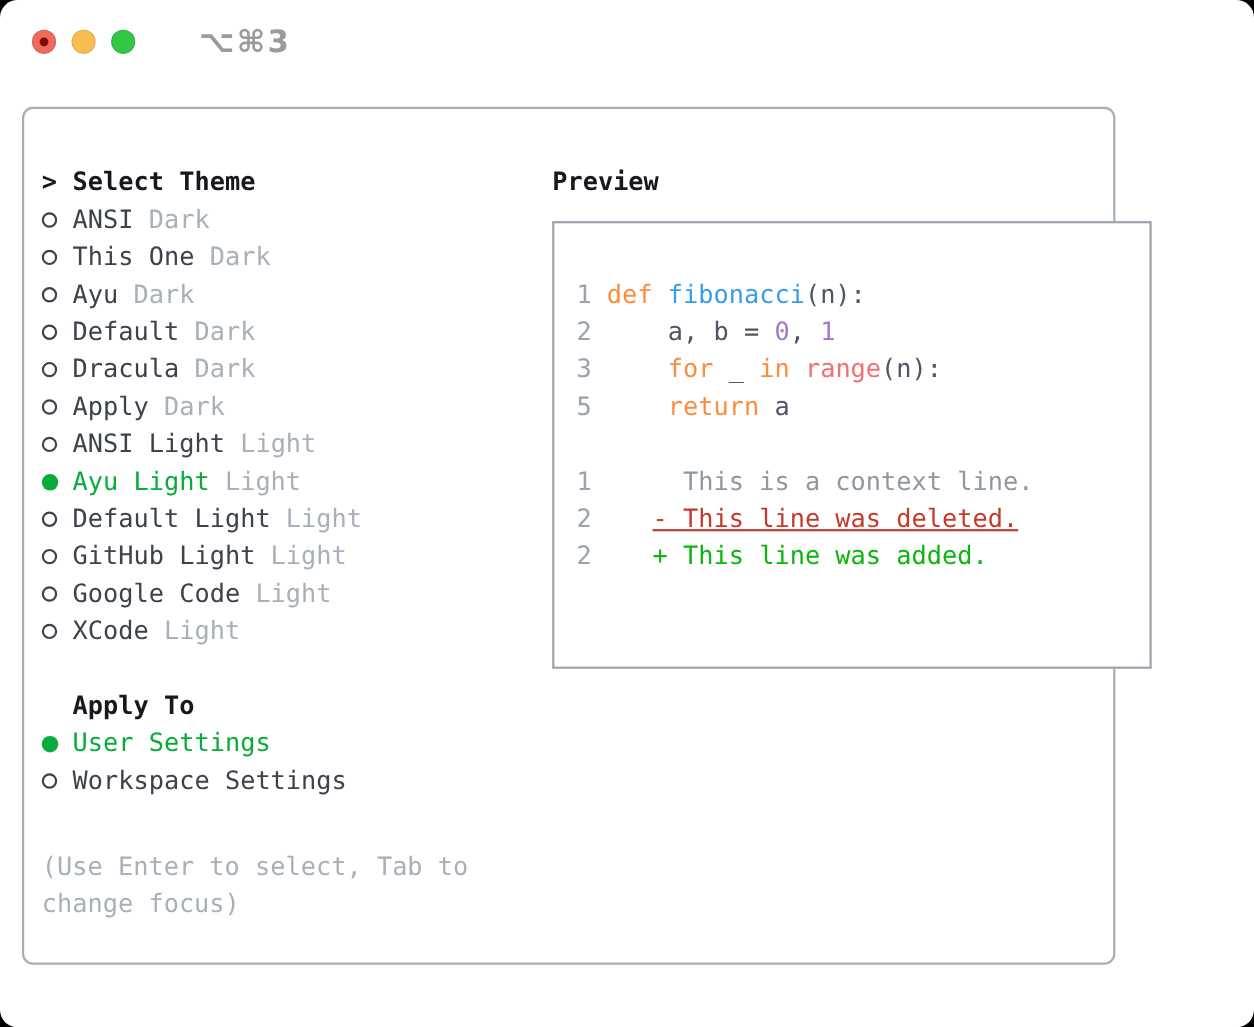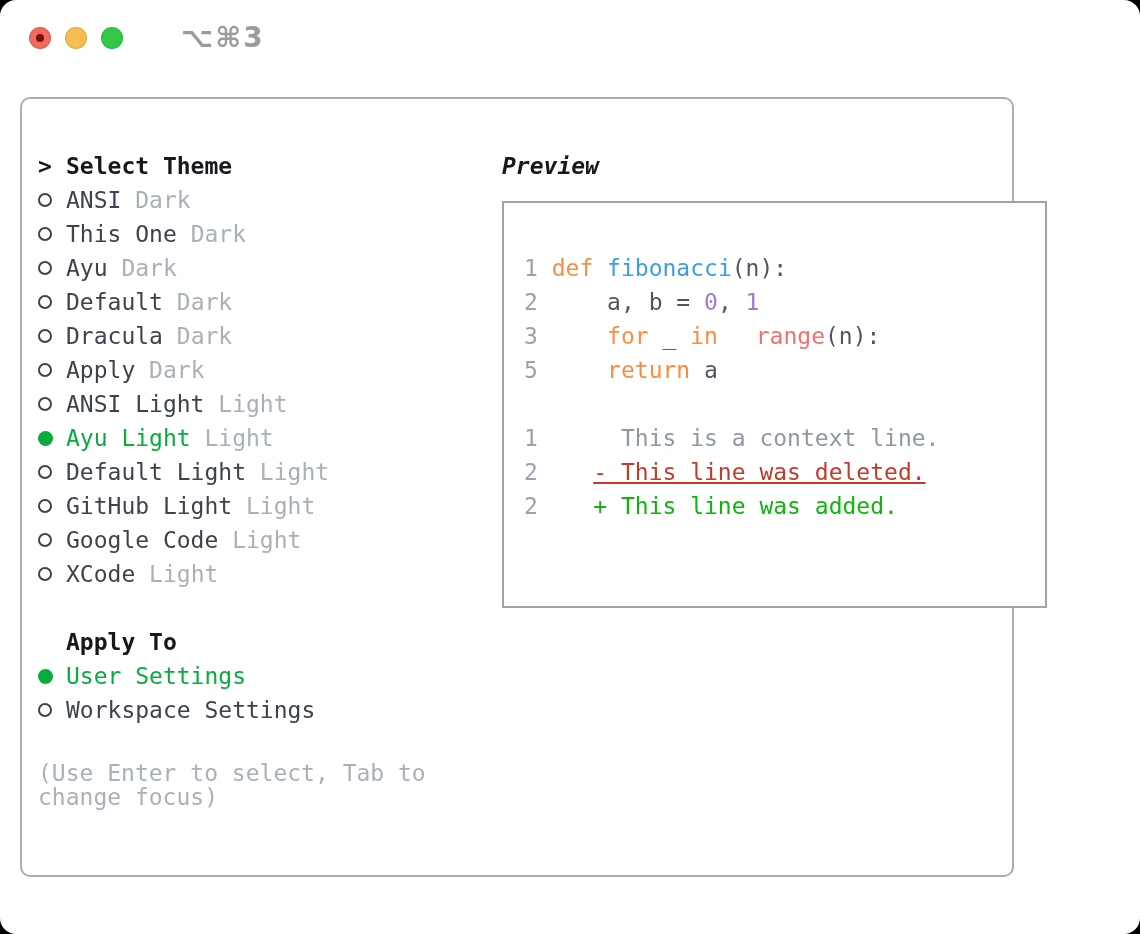"Preview" .preview-header { font-style: italic -> none }
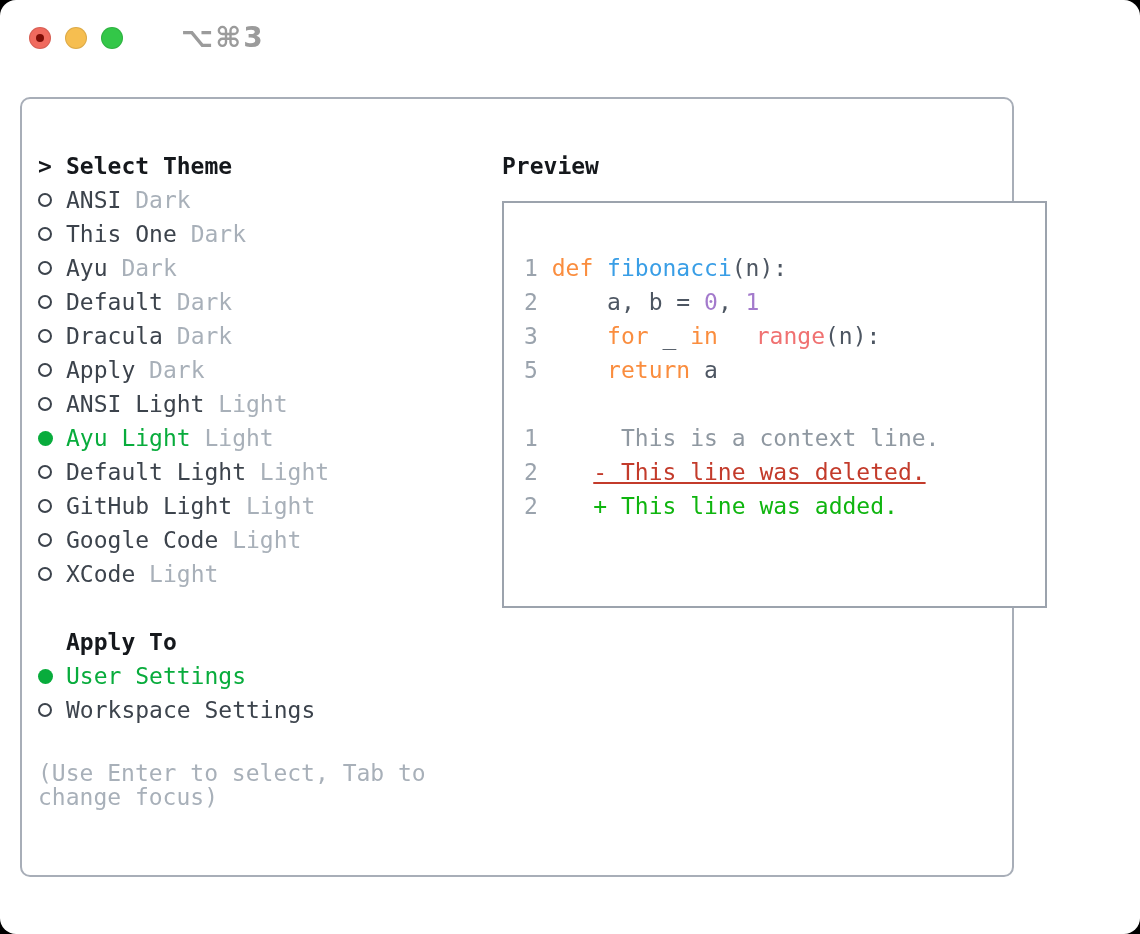"range" .seg-special { margin-left: 24px -> none }
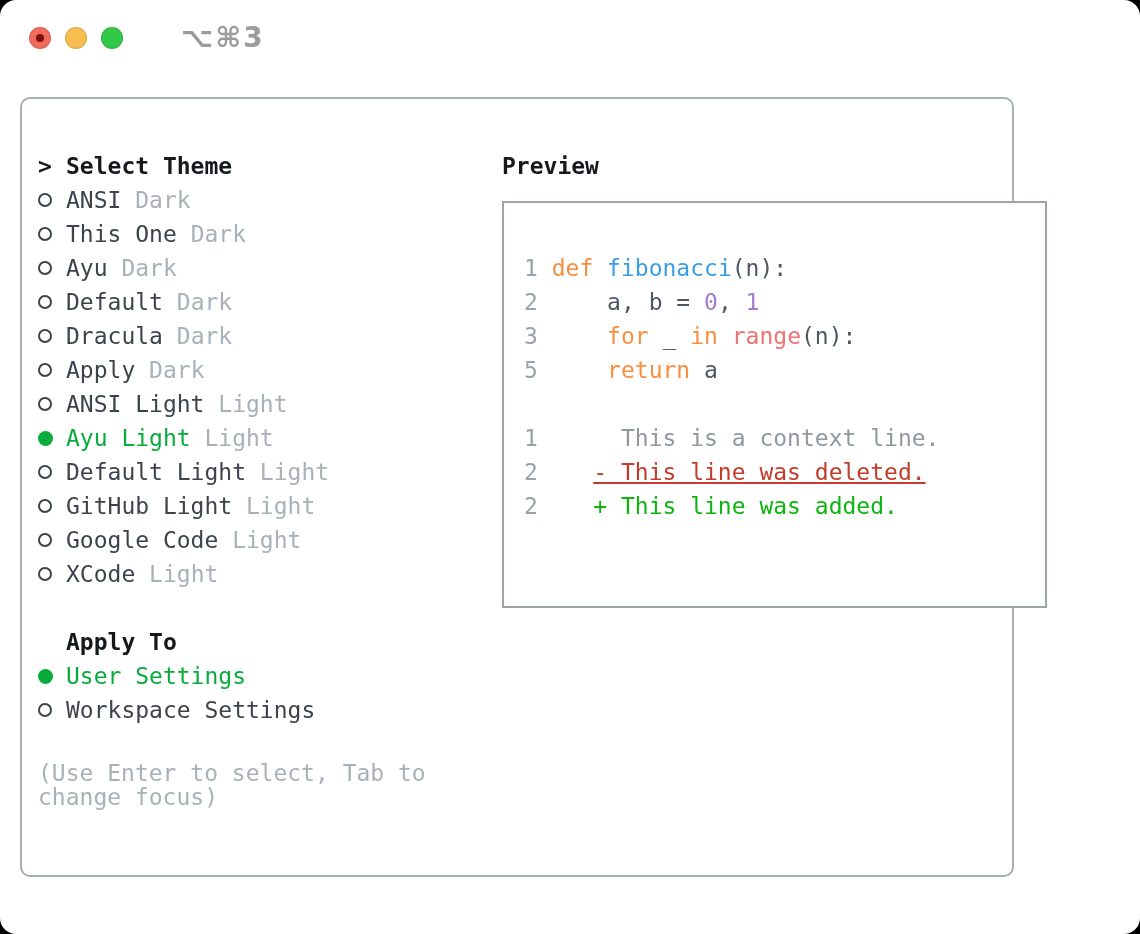"(Use Enter to select, Tab" .help { line-height: 24px -> 34px; margin-top: 34px -> 44px }
